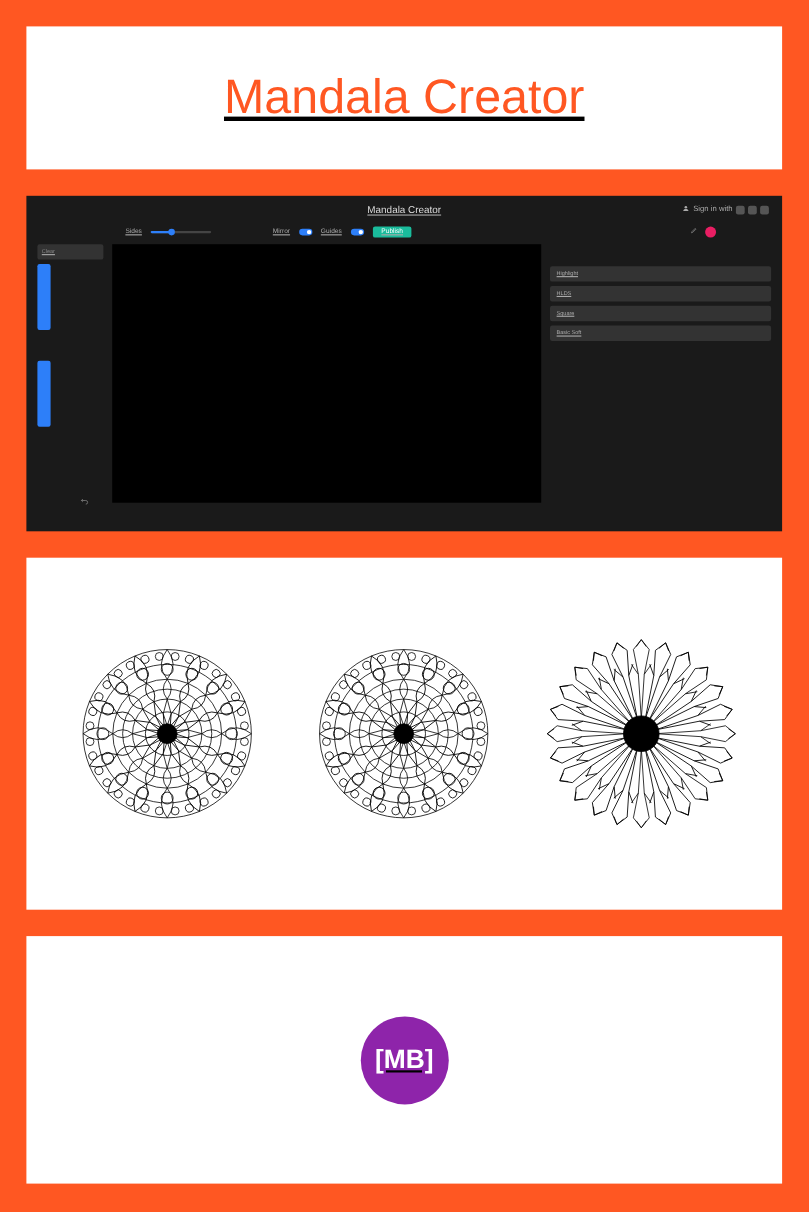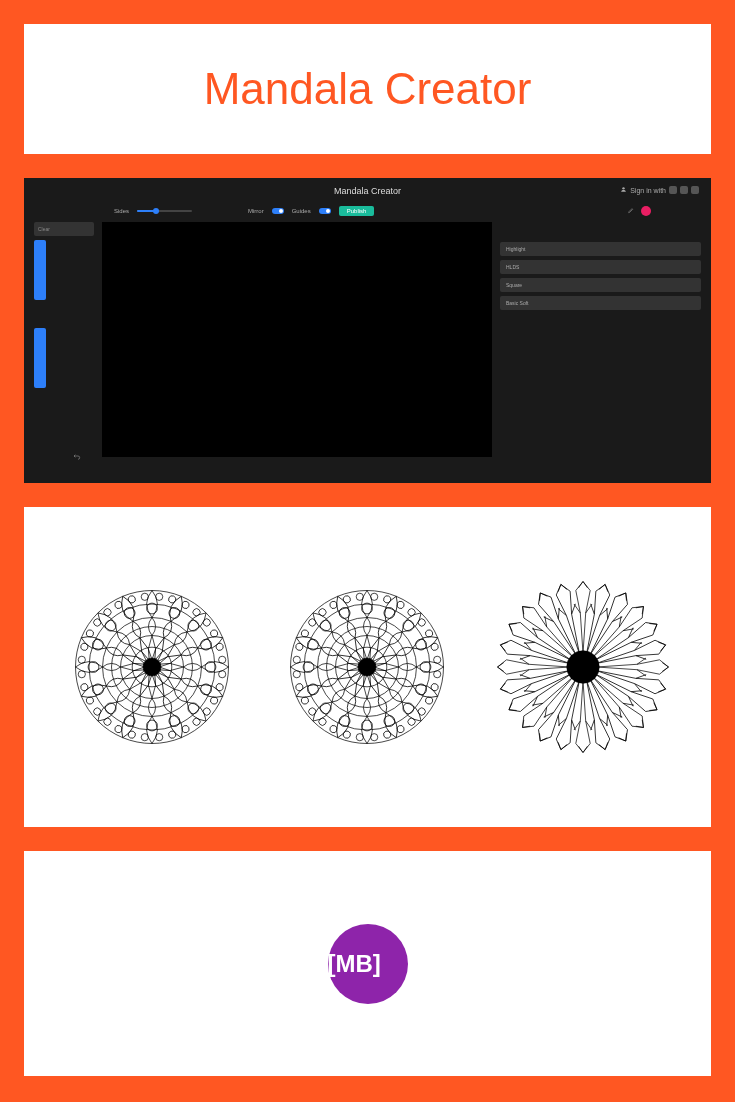"Mandala Creator" .panel { text-decoration: none -> underline }
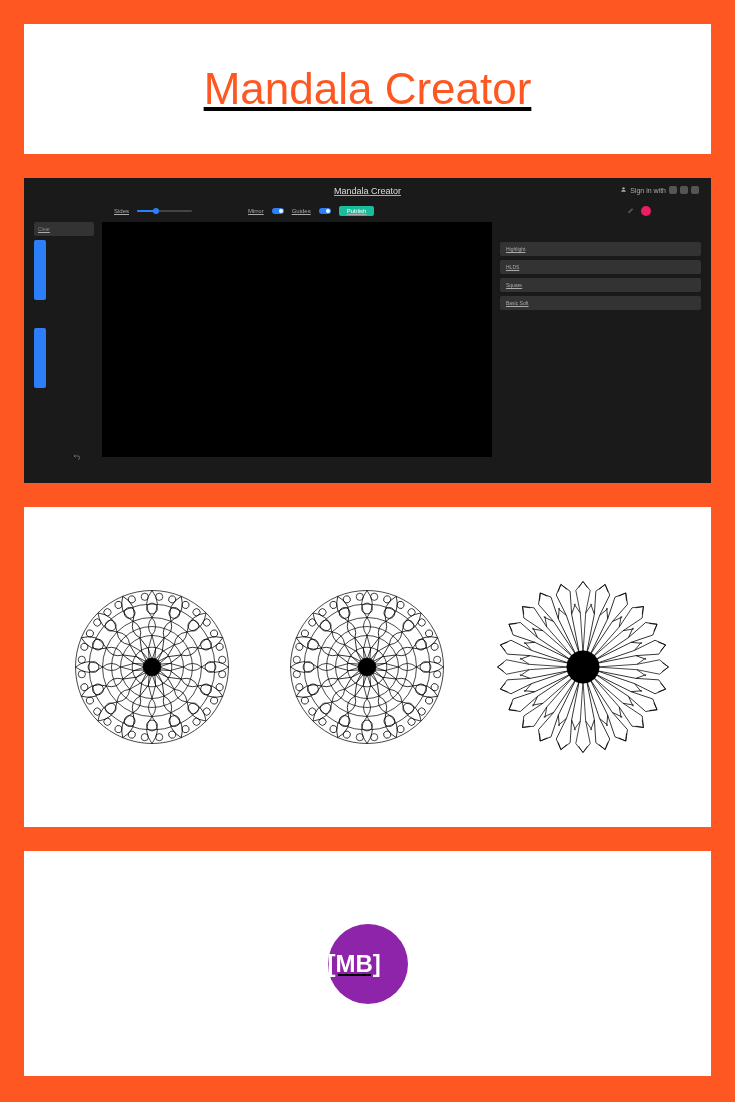"[MB]" .logo { justify-content: none -> center }
